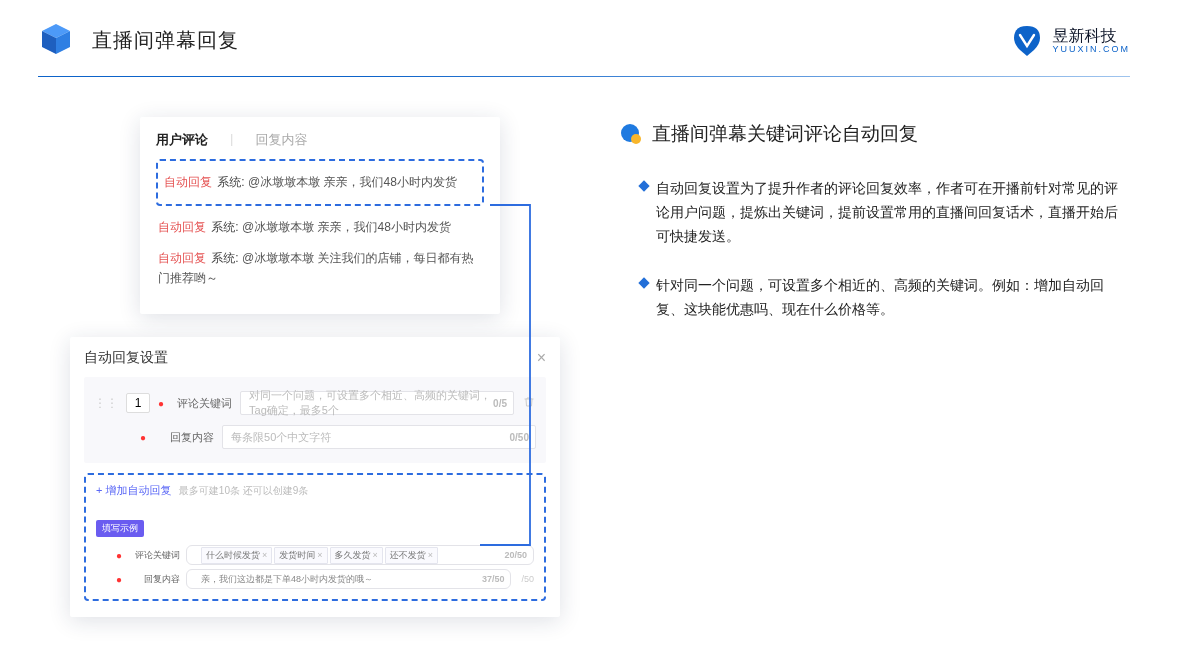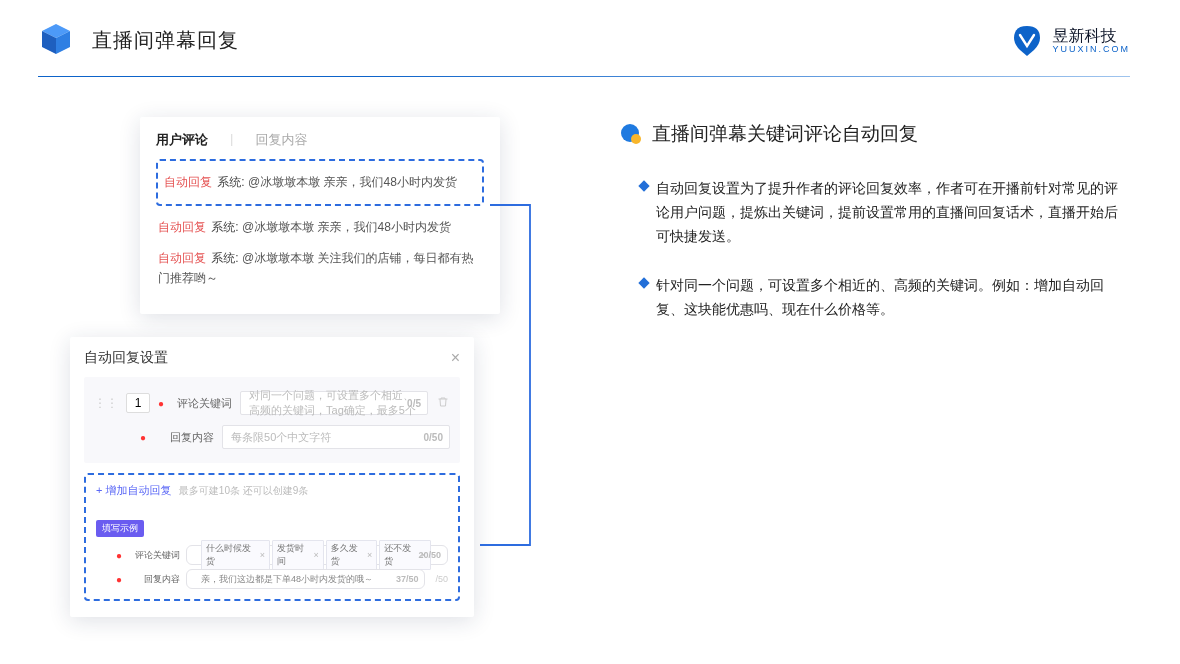"自动回复设置" .card-settings { width: 404px -> 490px }
